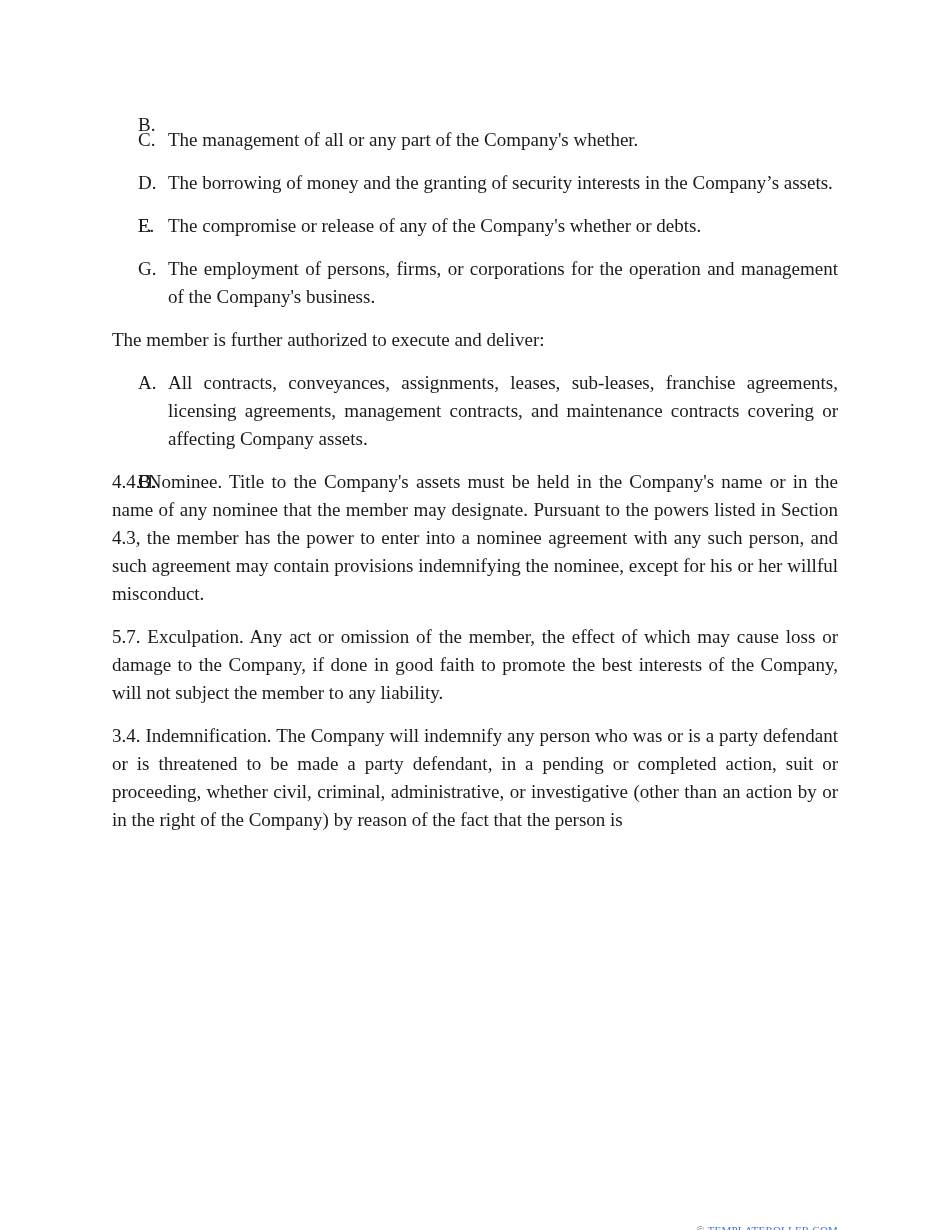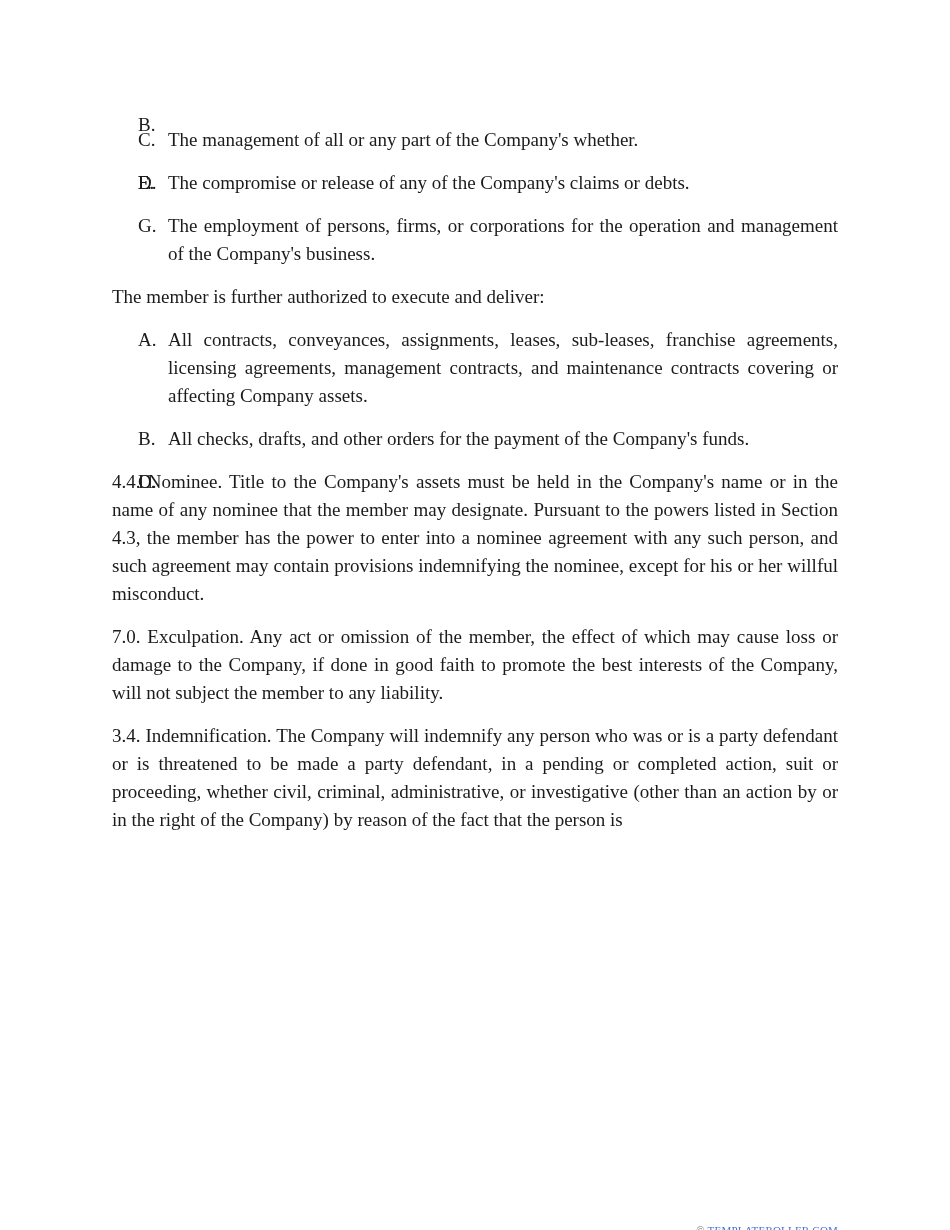"The borrowing of money and" span { html: none -> <span>The borrowing of money and the granting of security interests in the Company’s assets.</span> }
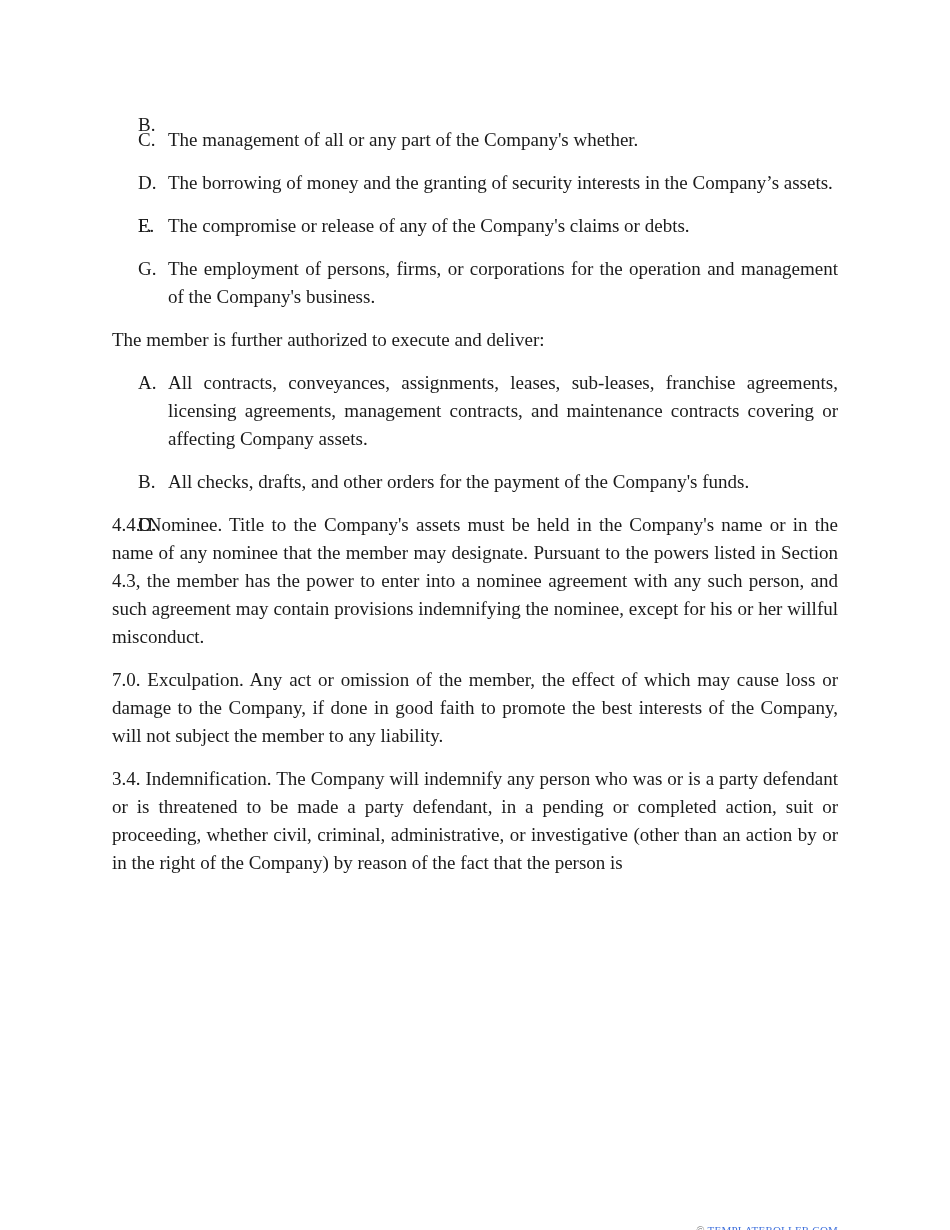"The compromise or release of" span { text: claims -> whether }
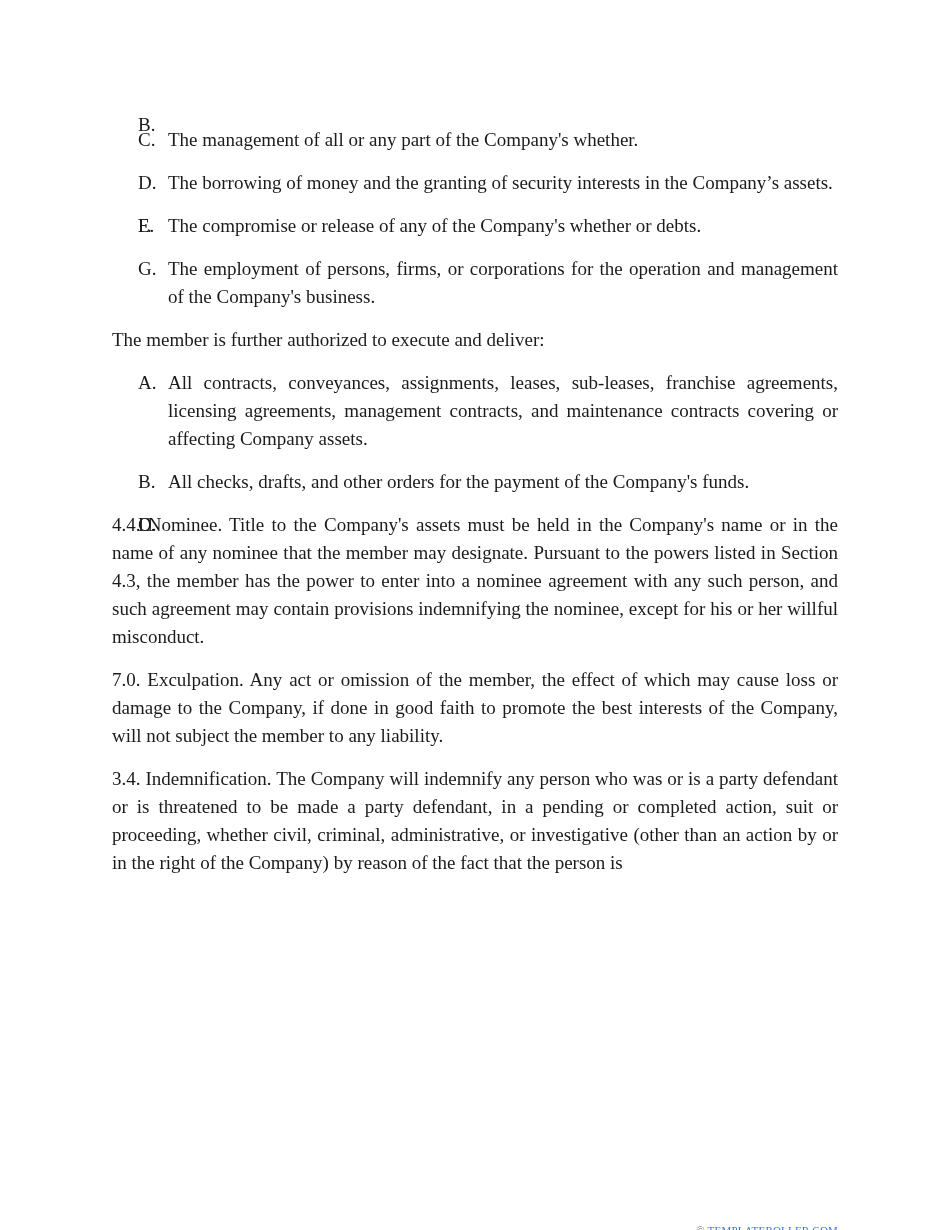"All checks, drafts, and other" span { html: <span>All checks, drafts, and other orders for the payment of the Company's funds.</span> -> none }
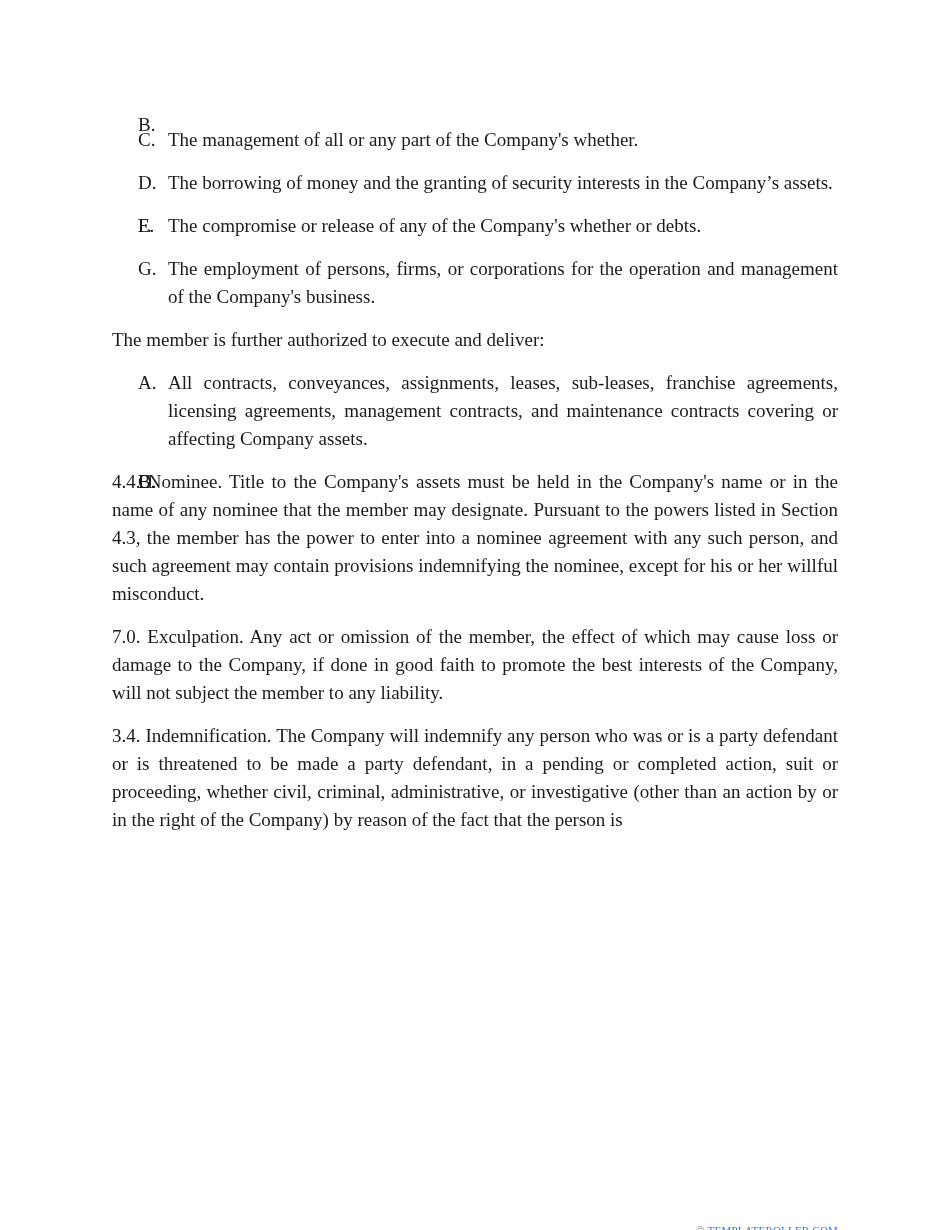"7.0. Exculpation." strong { text: 7.0 -> 5.7 }
